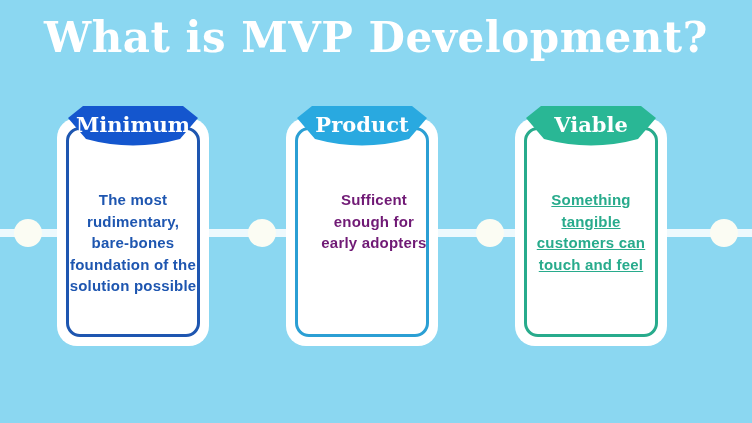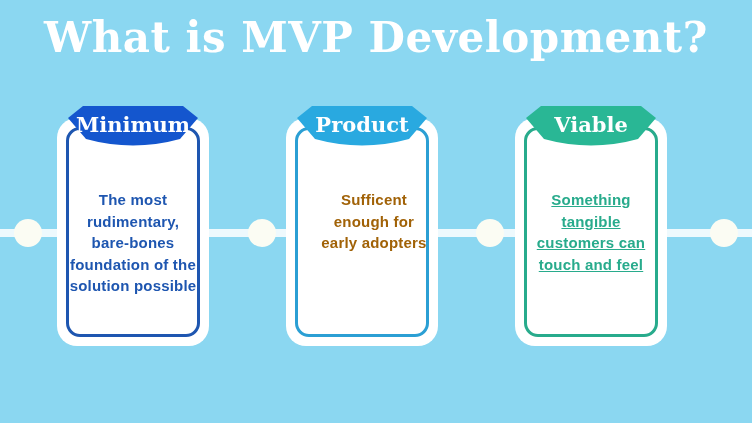"Sufficent" div.card-description { color: #a16207 -> #701a75 }
